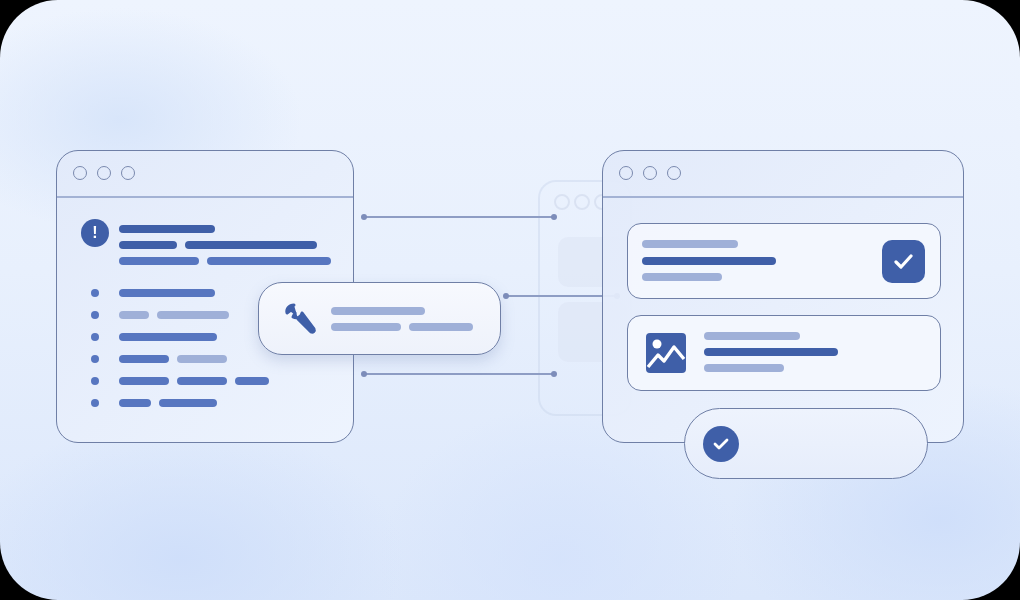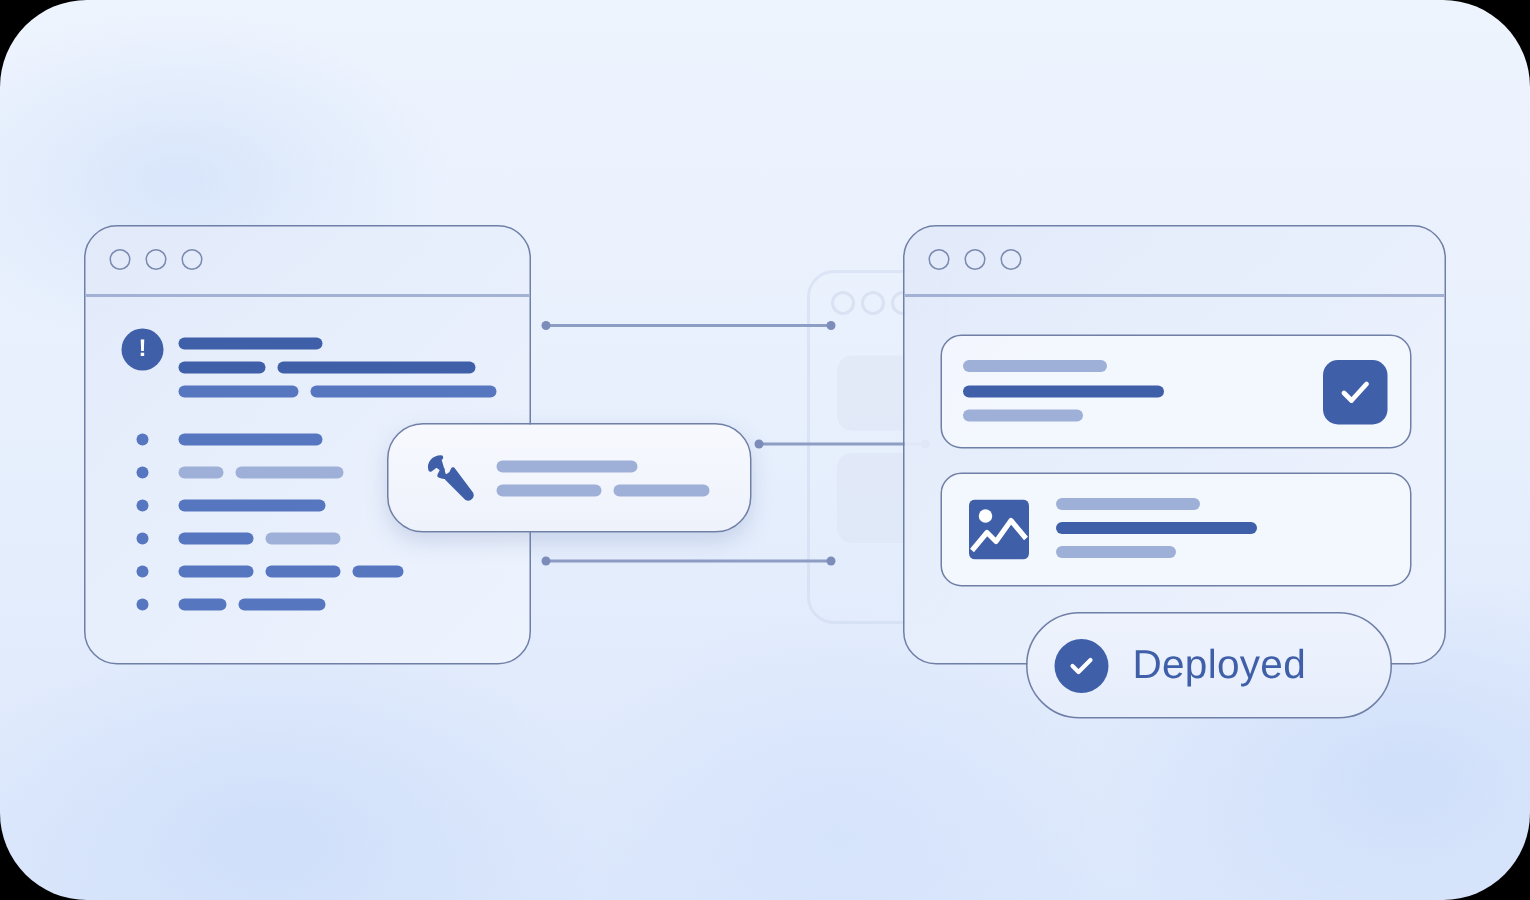"Deployed" span.pill-label { html: <span>Deployed</span> -> none }
